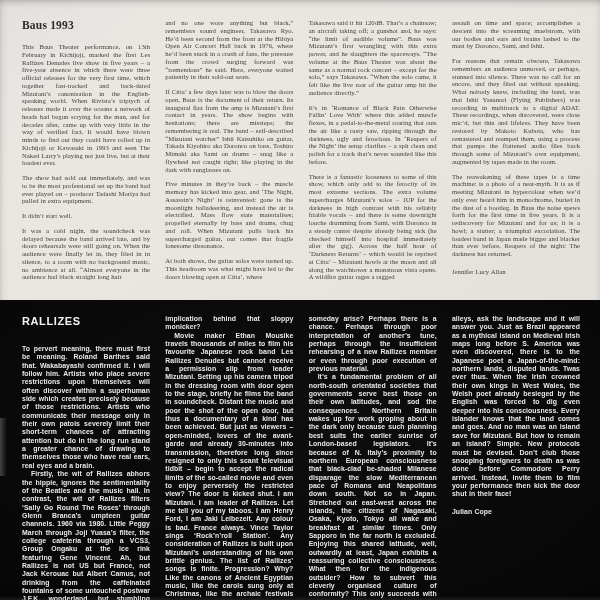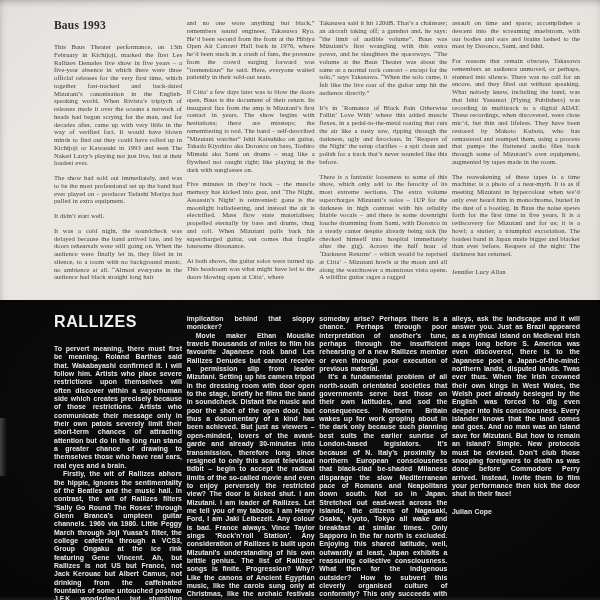"Baus 1993" .cols { margin-left: 32px -> none }
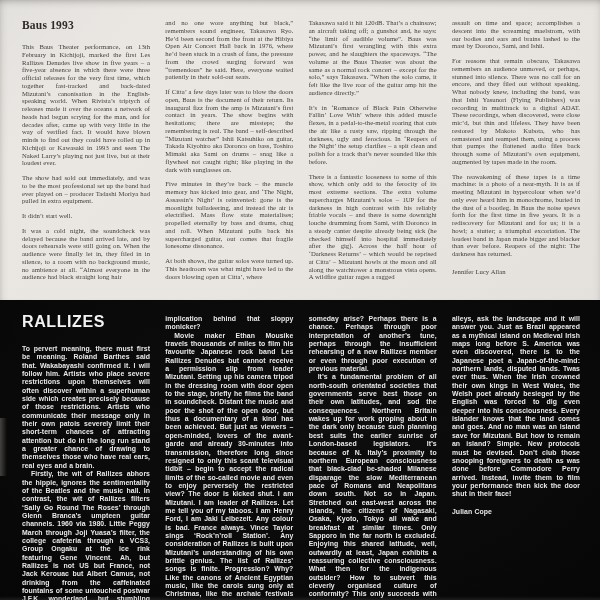"RALLIZES" .rallizes-title { font-size: 16px -> 11px }
